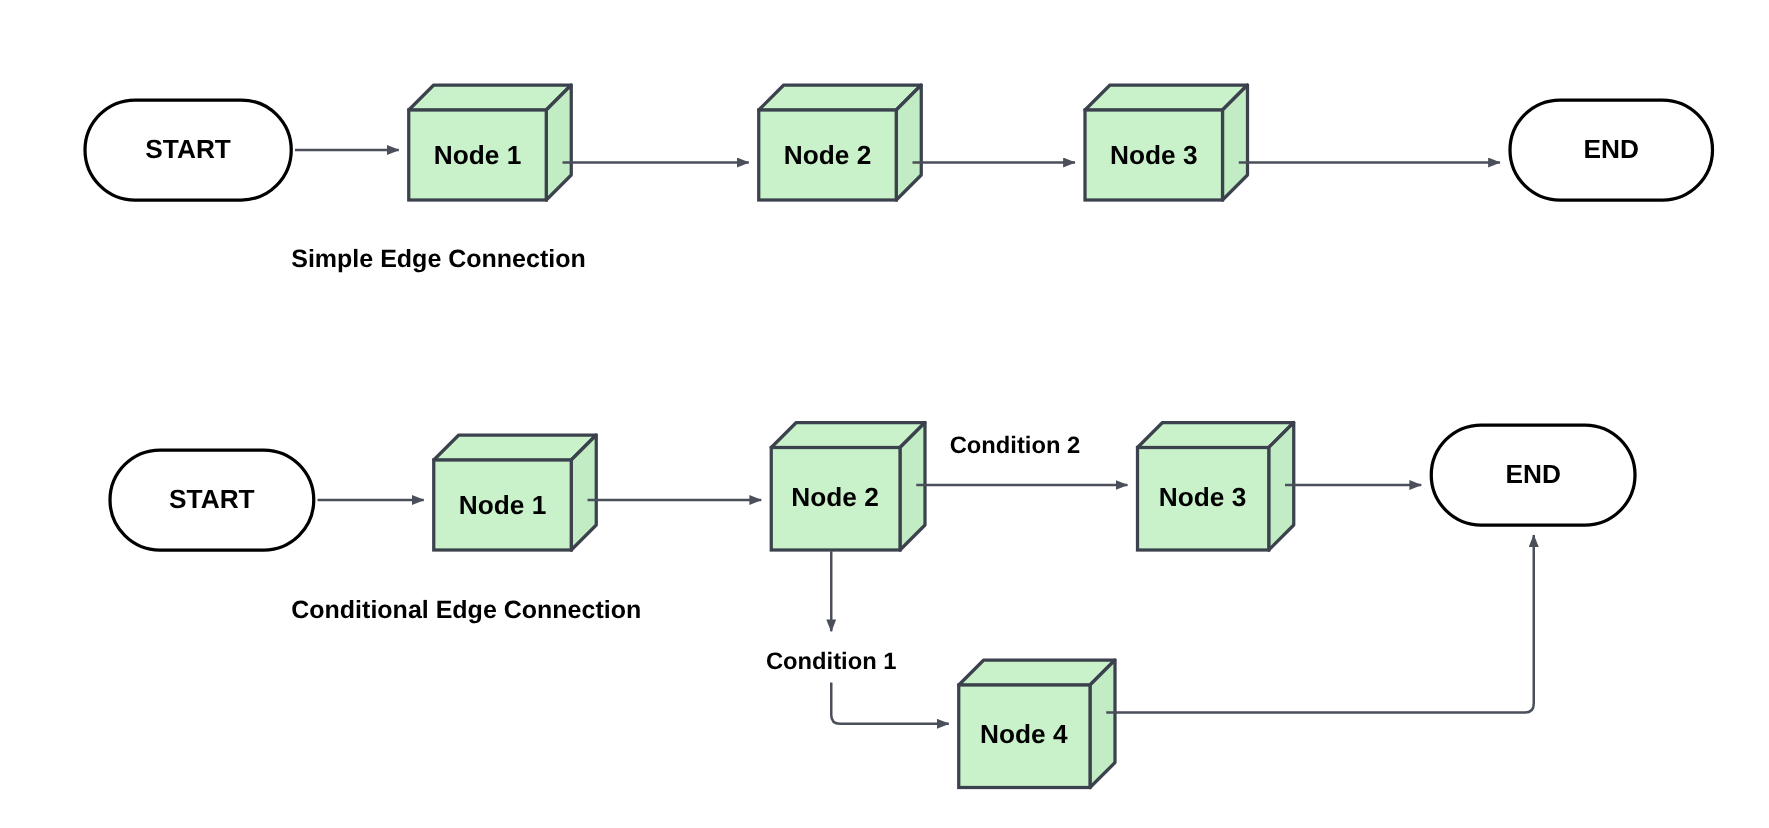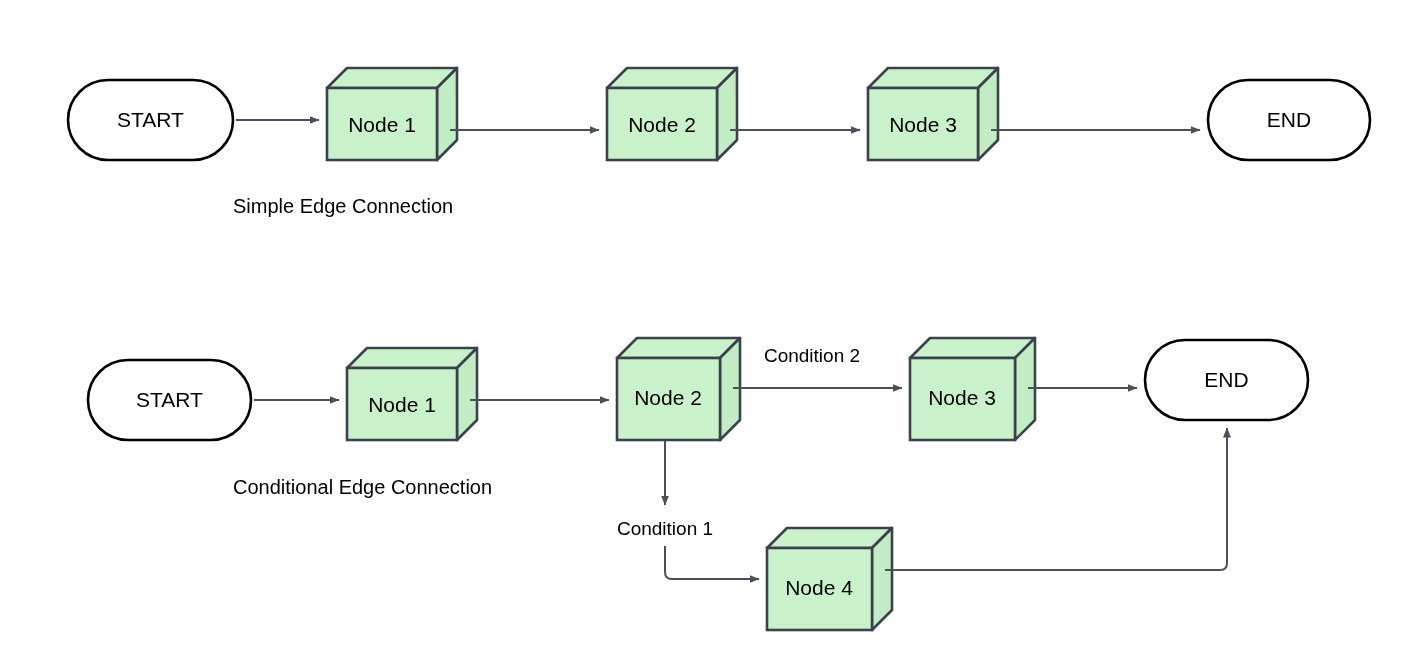"START" #diagram-root { font-weight: none -> bold }
